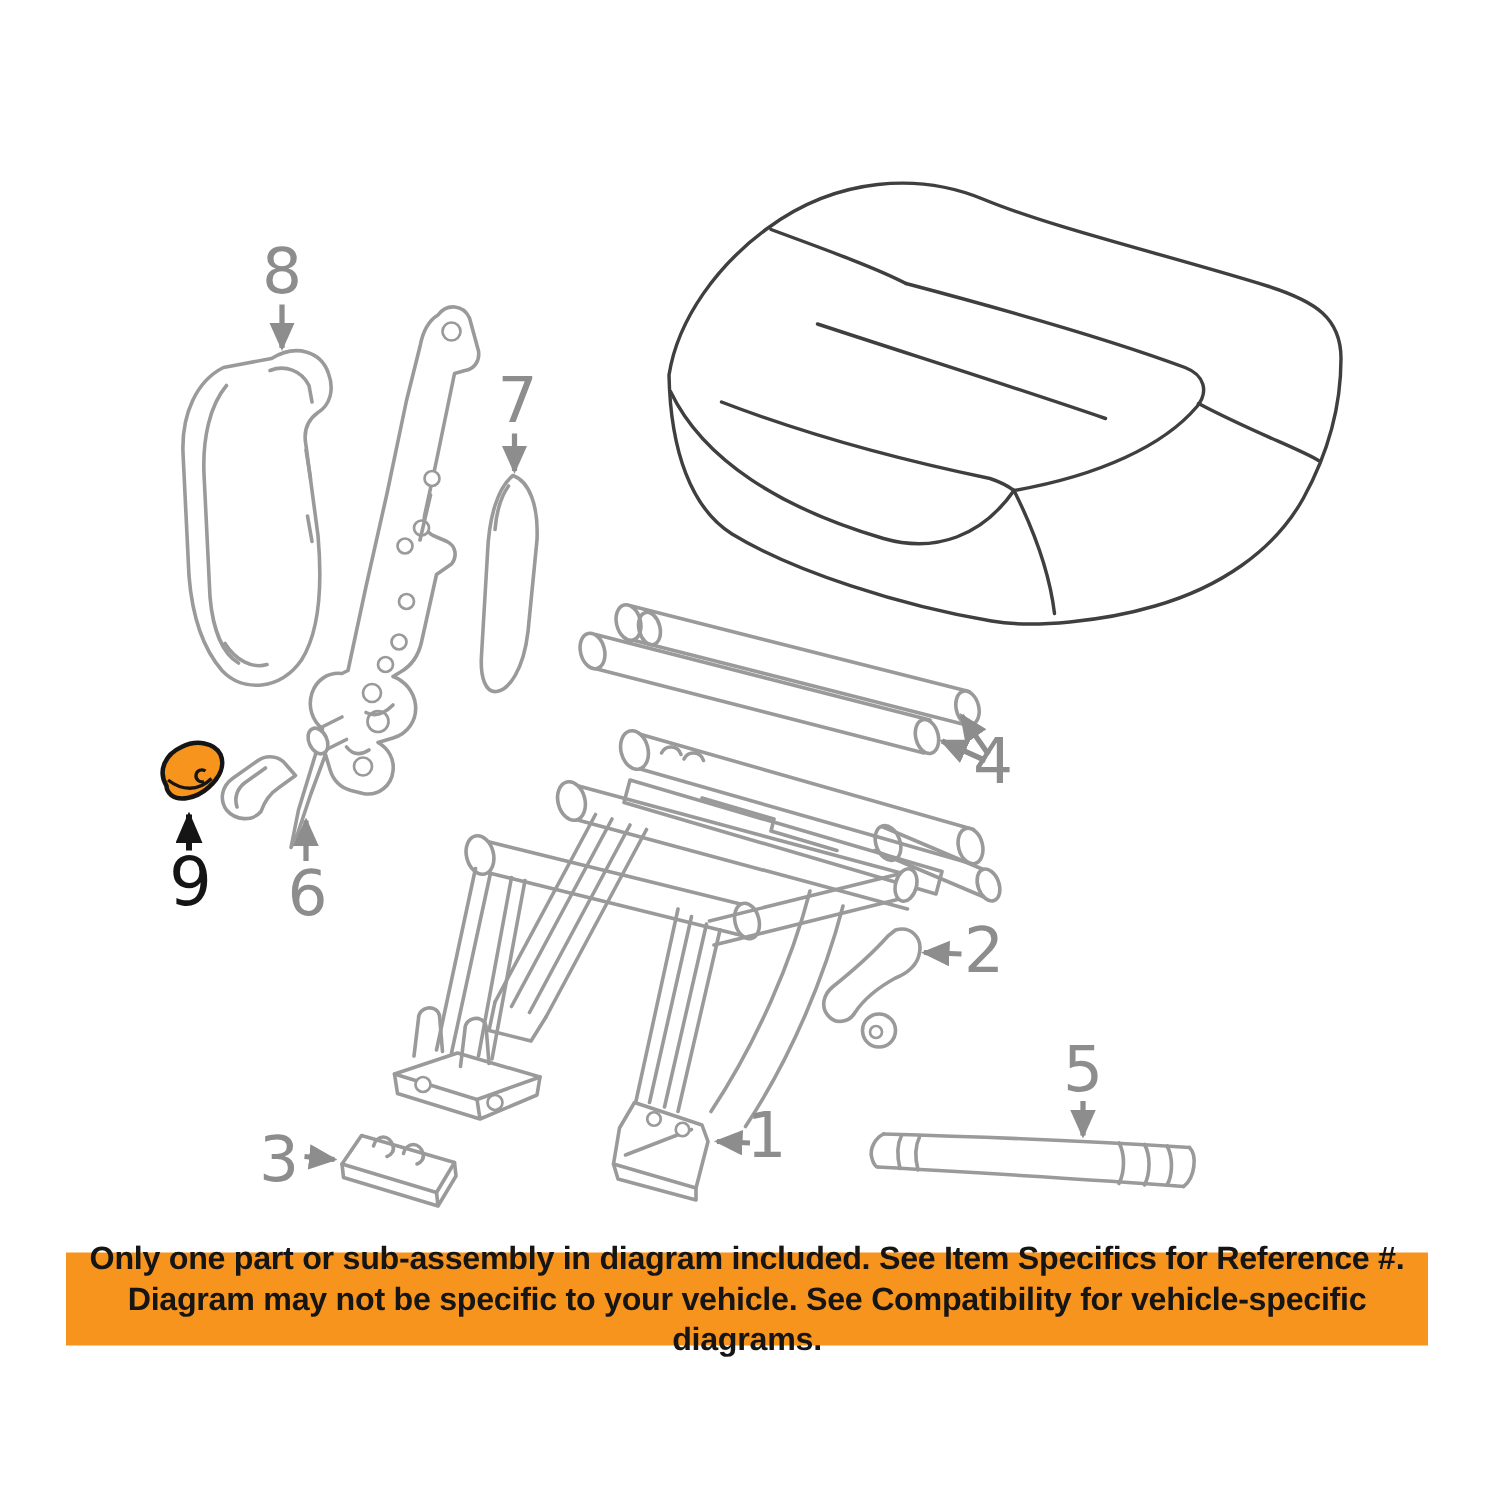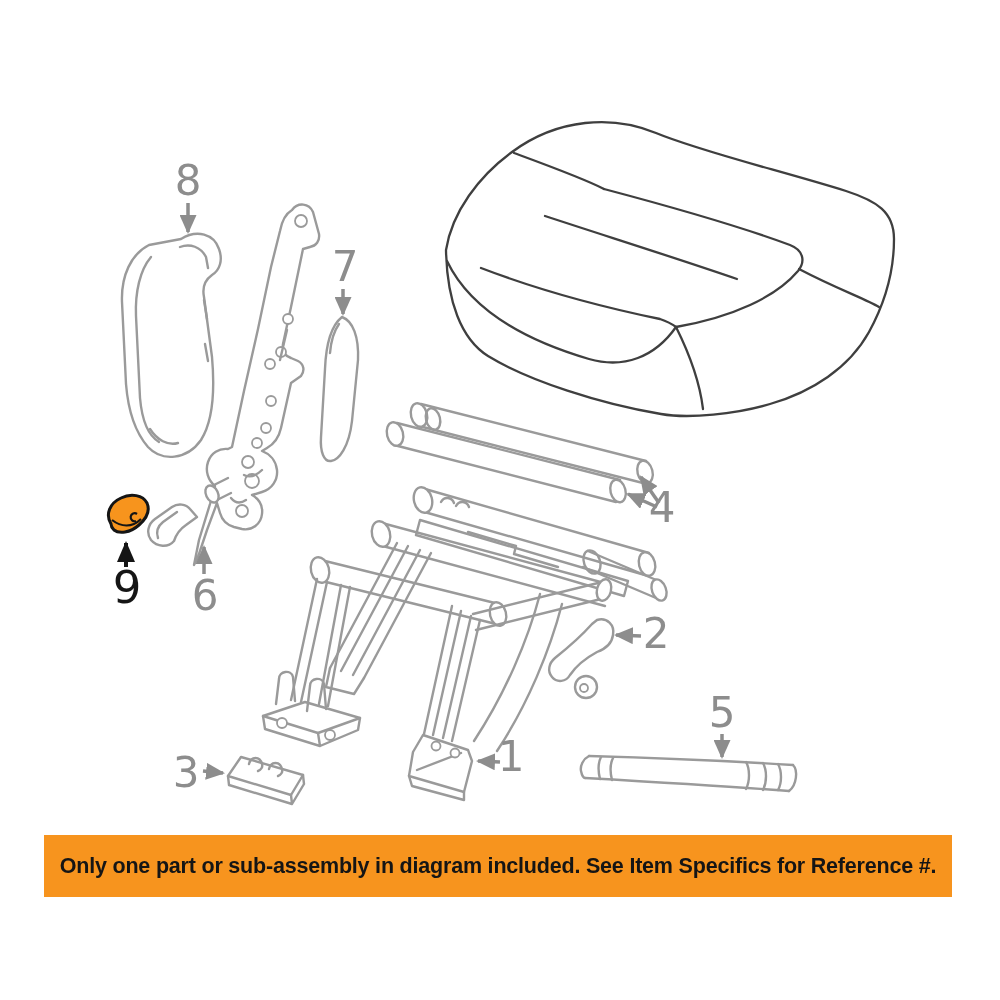"Diagram may not be specific" div { html: none -> <div>Diagram may not be specific to your vehicle. See Compatibility for vehicle-specific diagrams.</div> }
